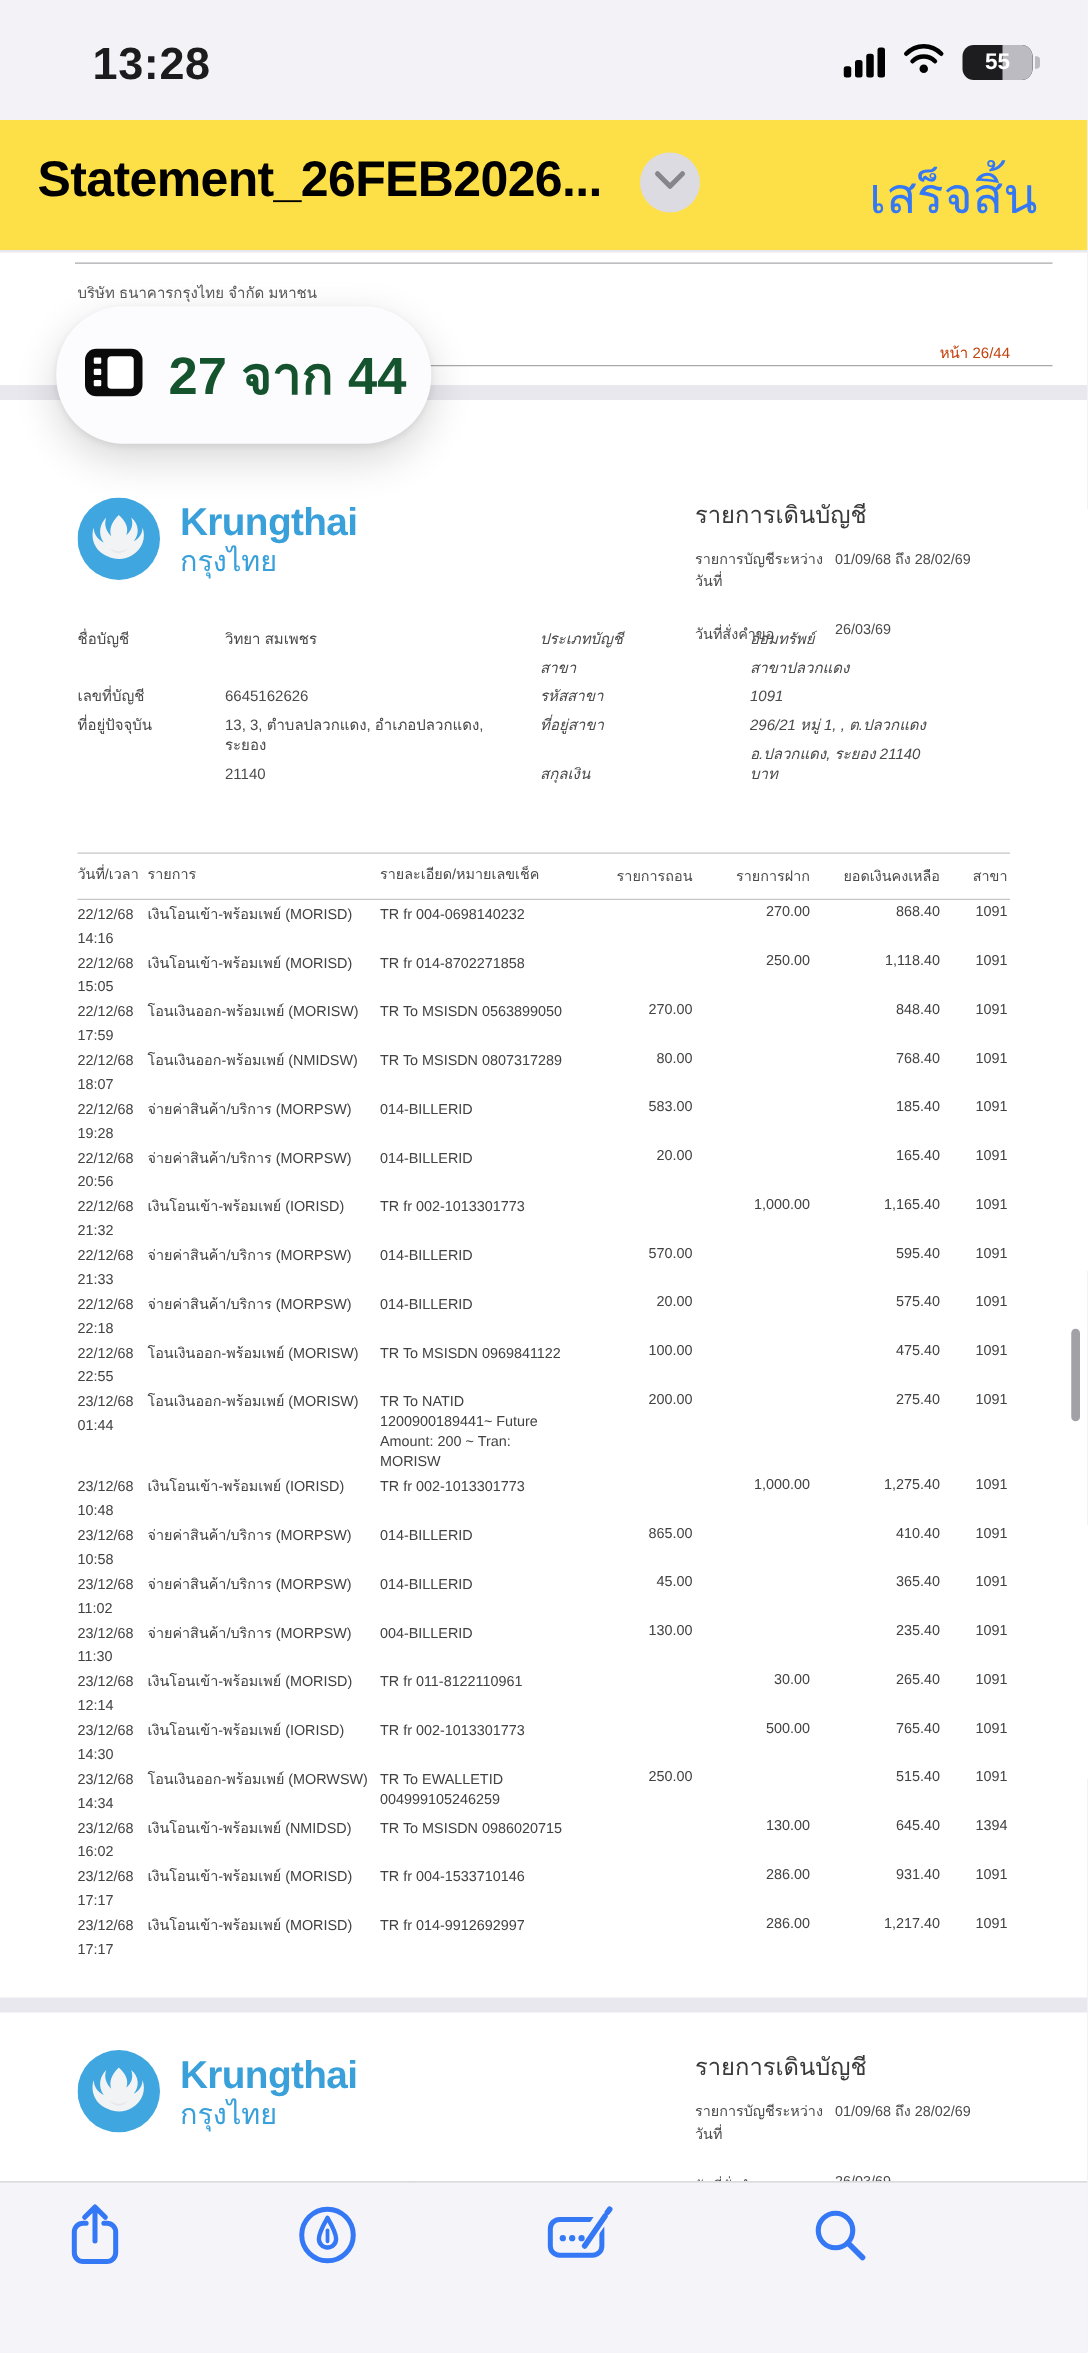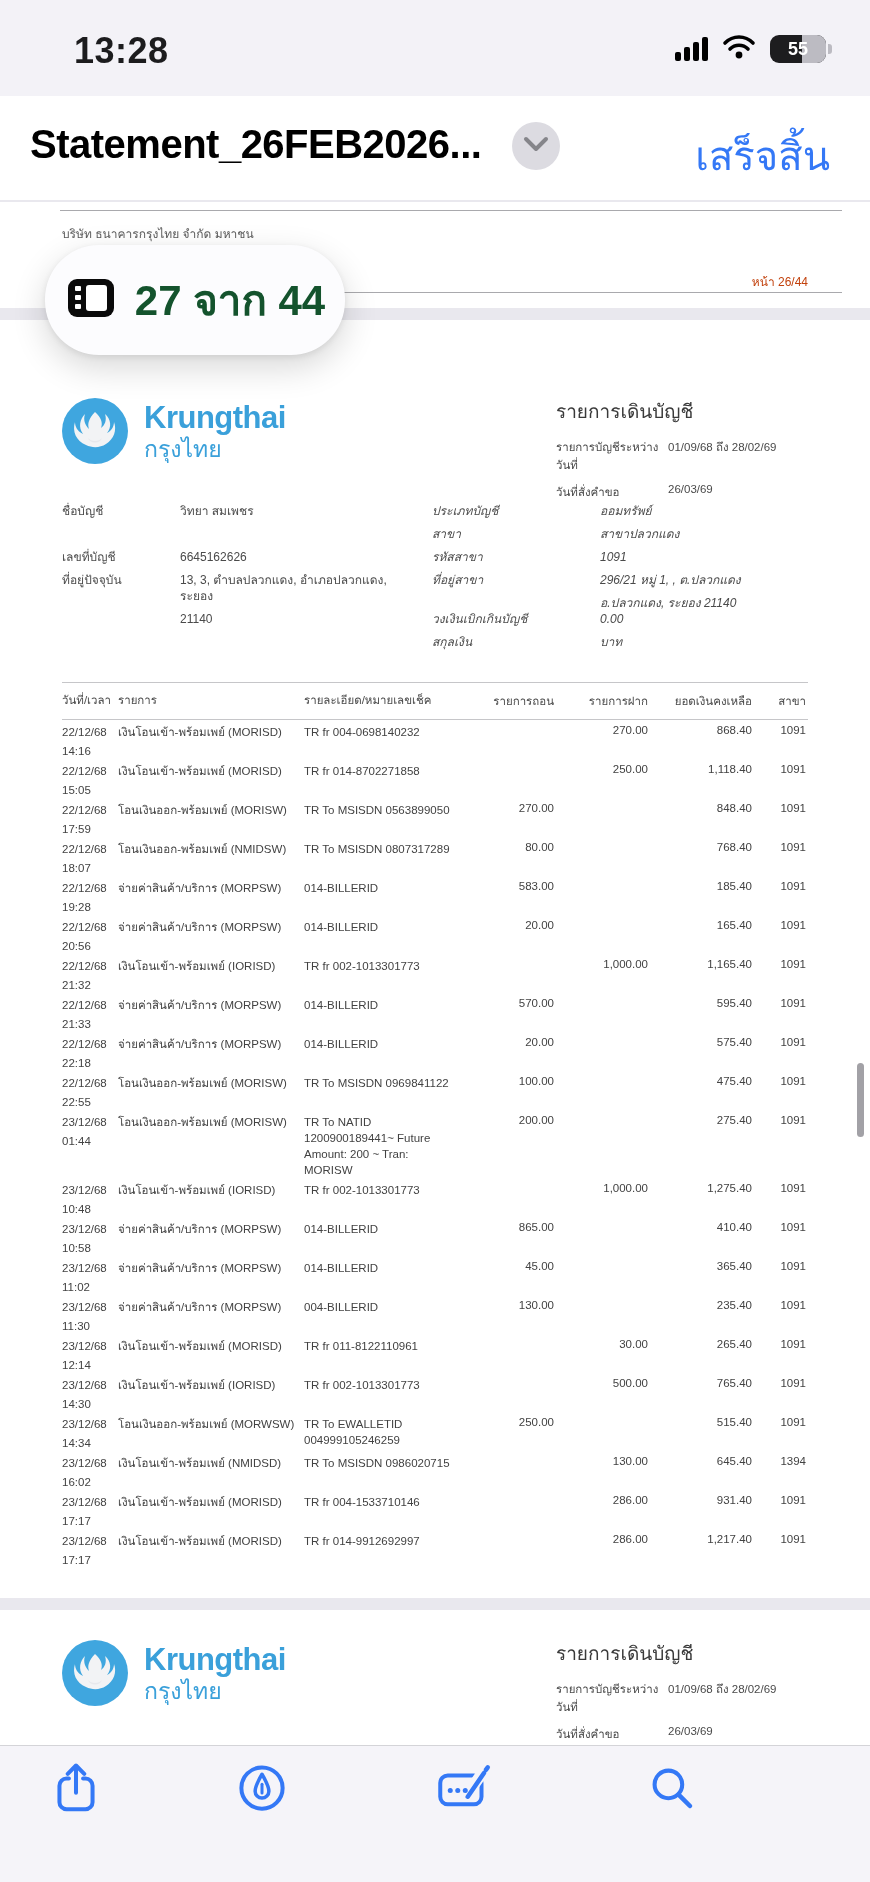"Statement_26FEB2026..." .nav-bar { background: #ffffff -> #fde047 }
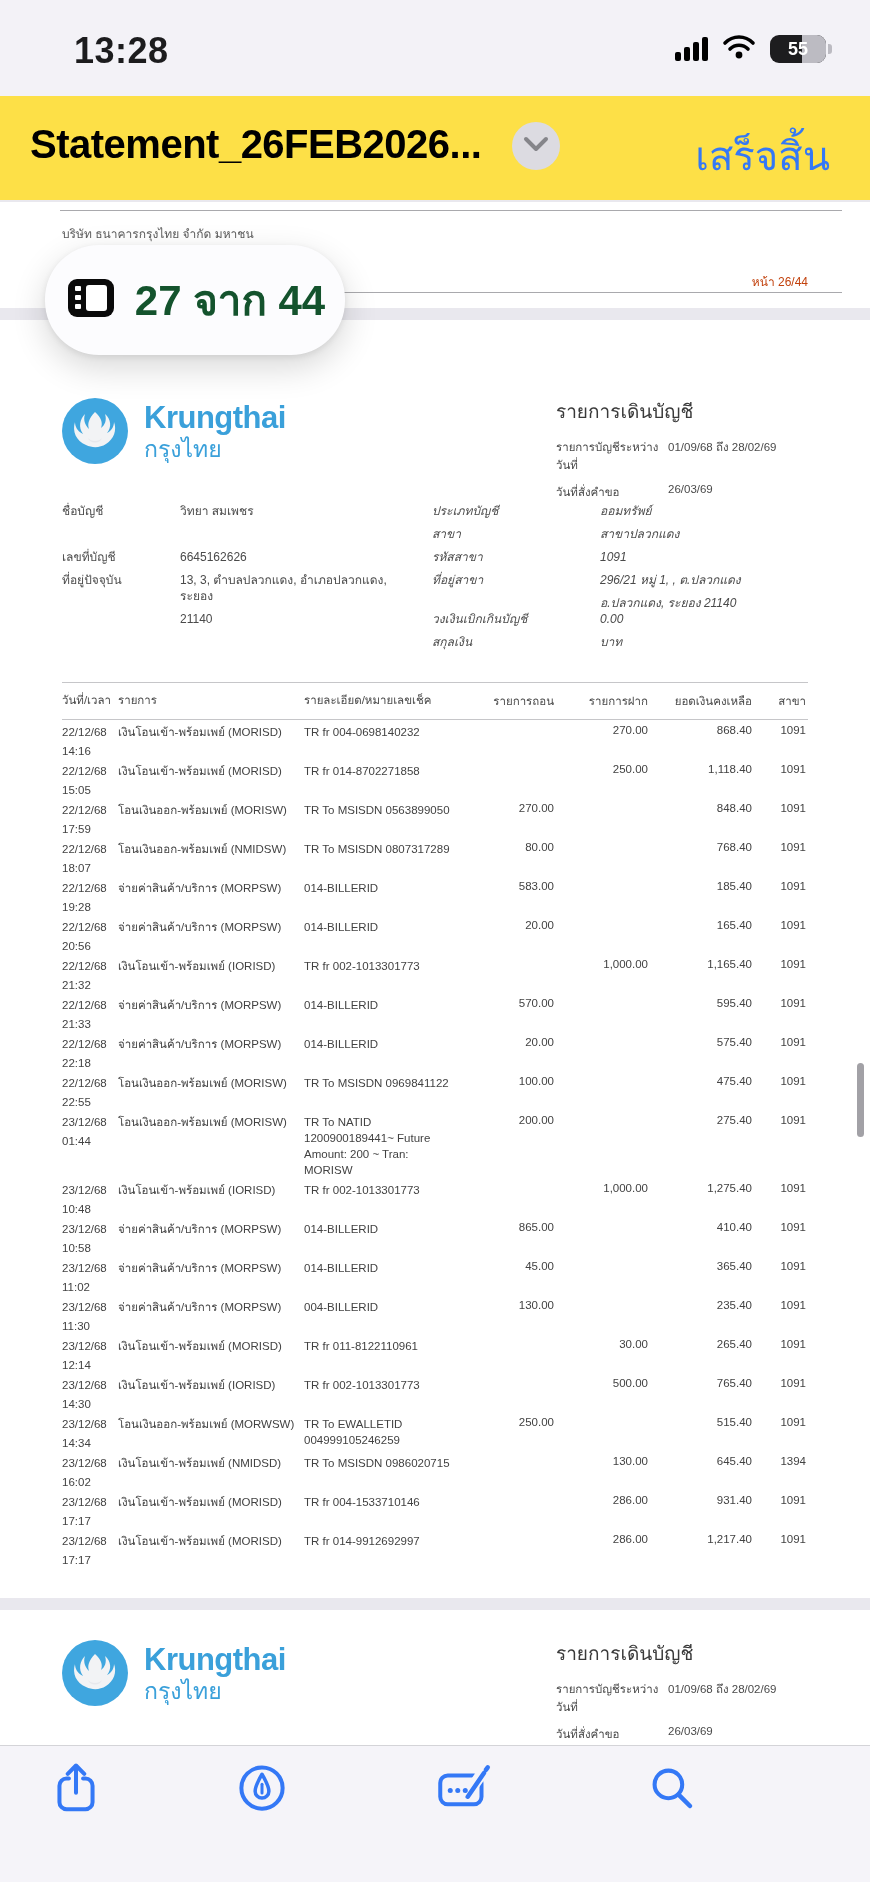"รายการบัญชีระหว่างวันที่" .st-meta { row-gap: 9px -> 24px }
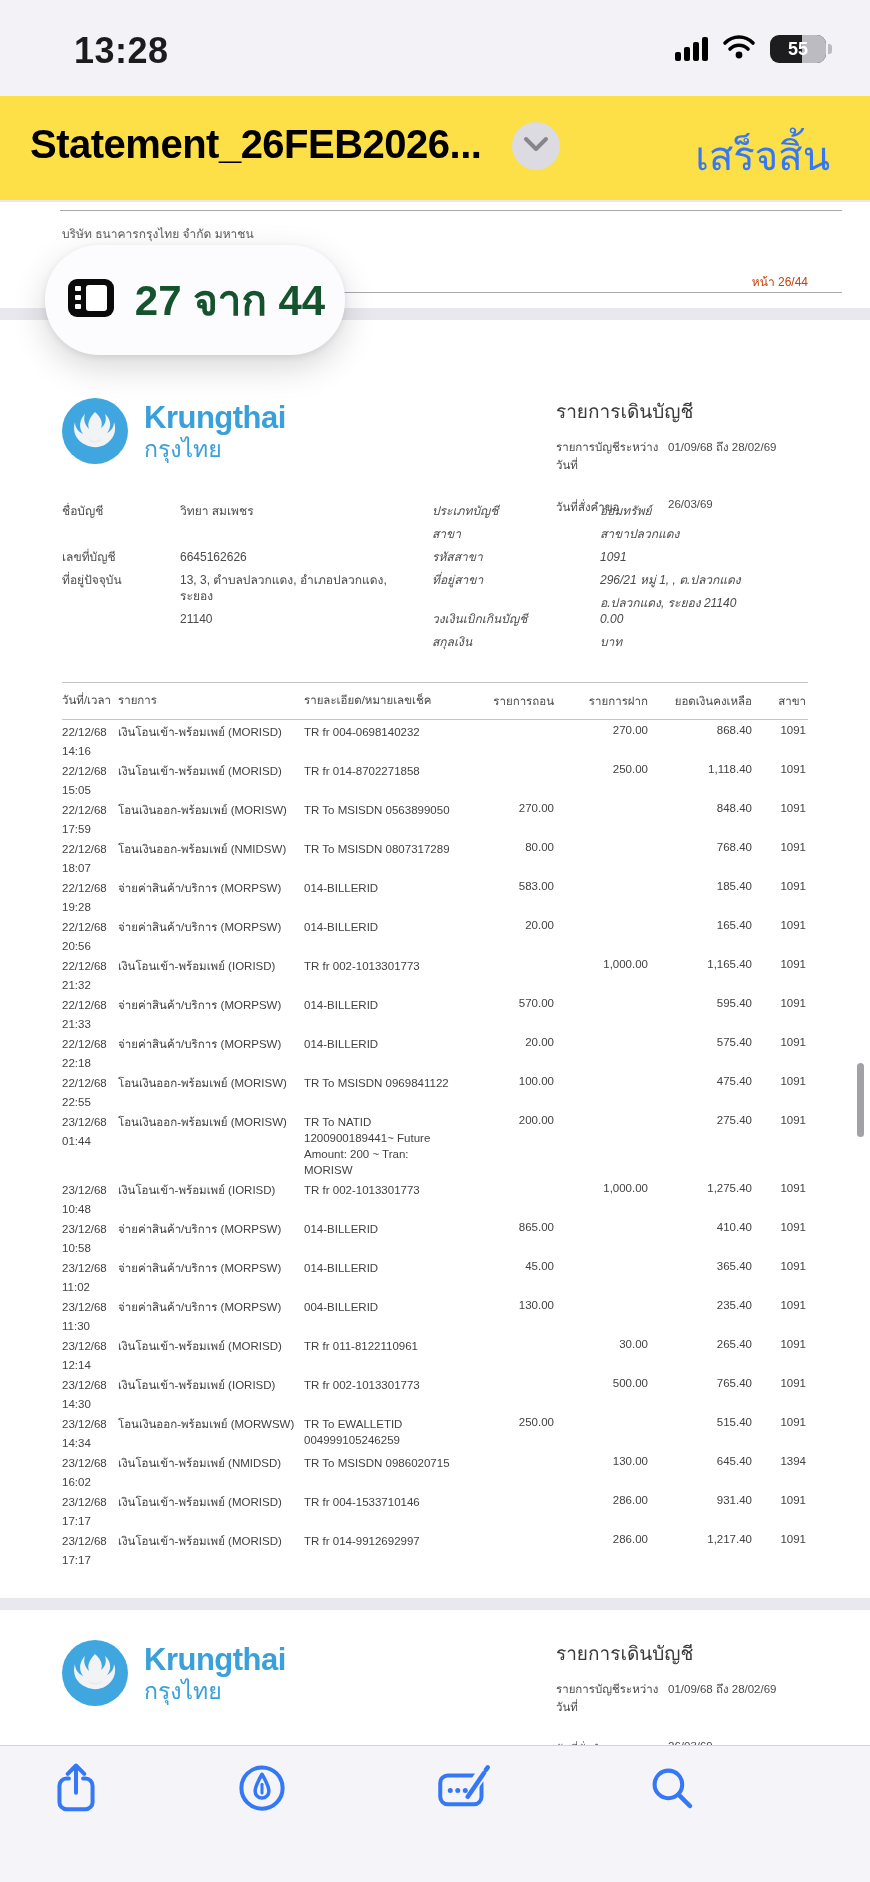"วงเงินเบิกเกินบัญชี" div.acct-row { html: <div> <span>วงเงินเบิกเกินบัญชี</span> <span>0.00</span> </div> -> none }
